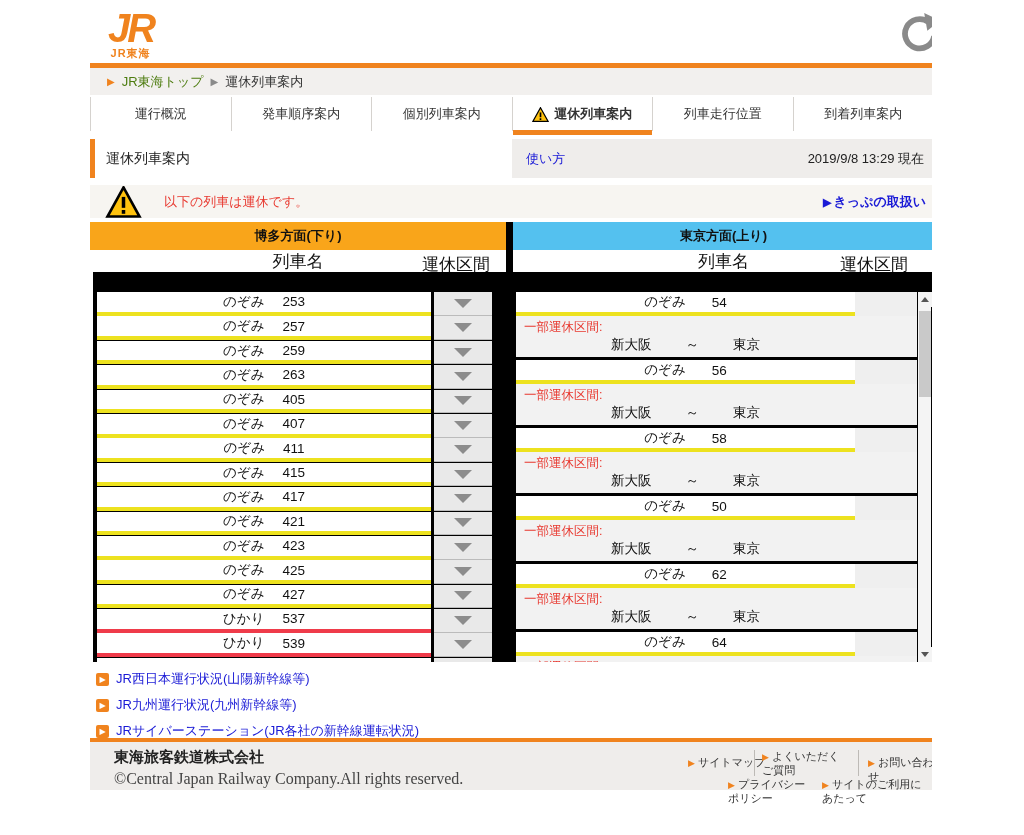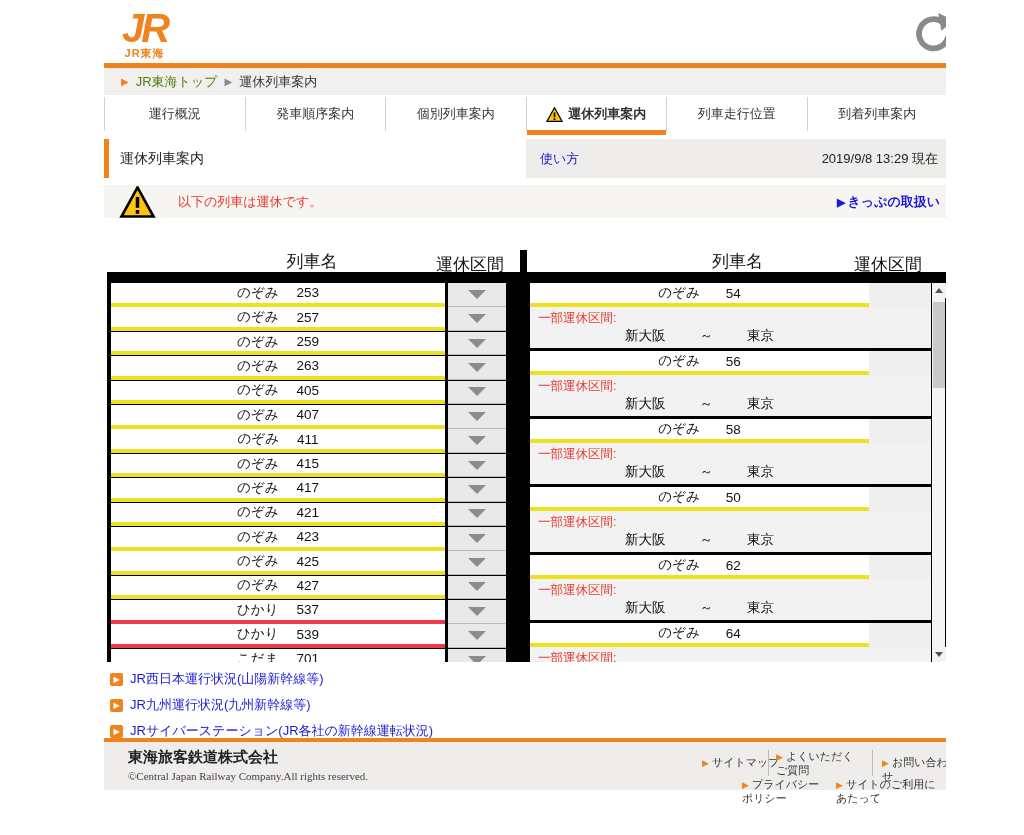"JR" .page { margin-left: 14px -> none }
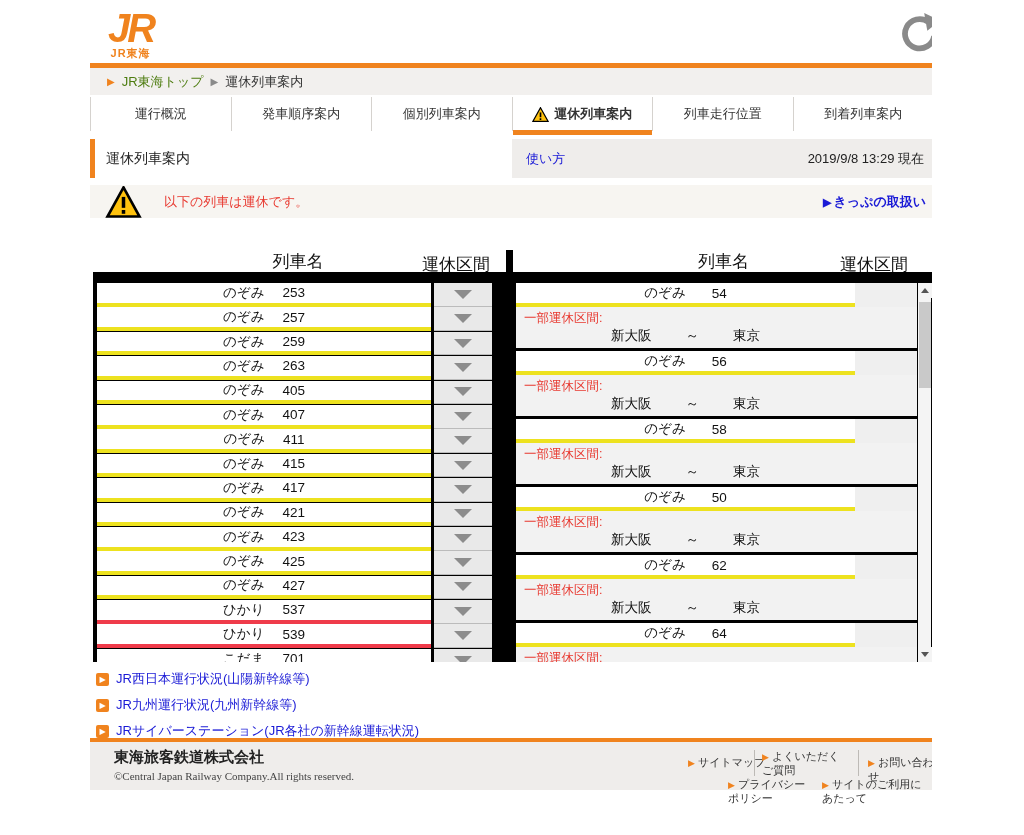"博多方面(下り)" div.abs { html: none -> <div> <div>博多方面(下り)</div> <div></div> <div>東京方面(上り)</div> </div> }
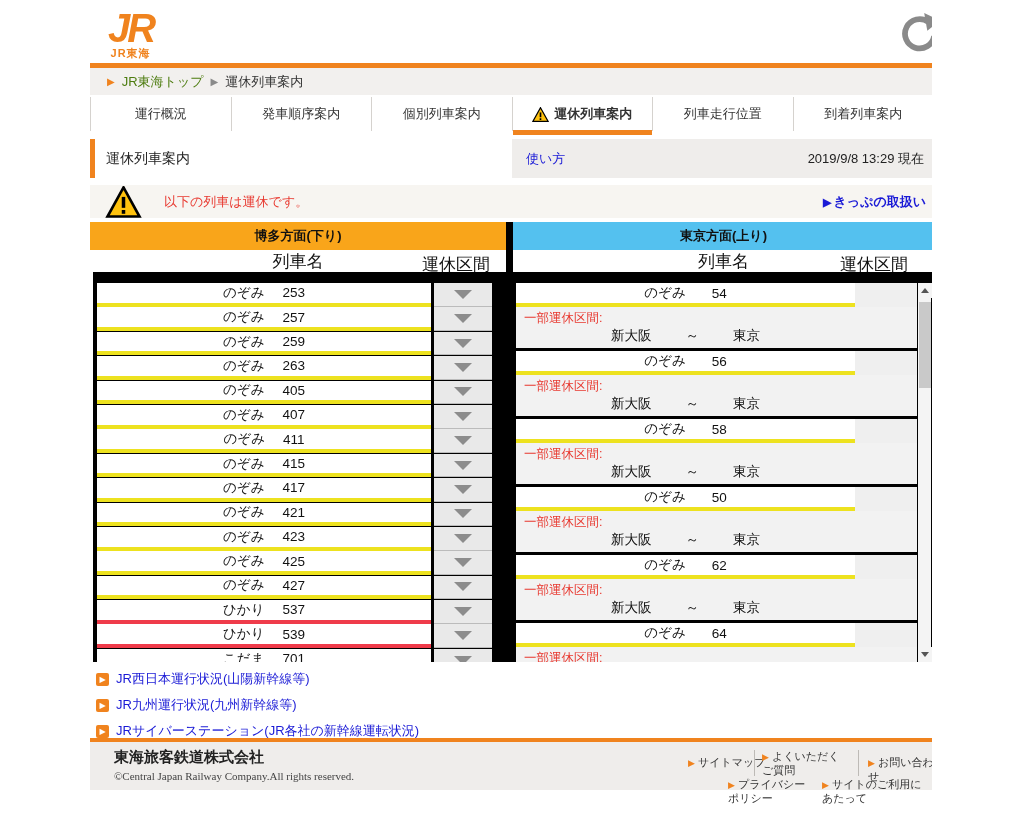"のぞみ" #list { padding: 11px 0 0 4px -> 20px 0 0 4px }
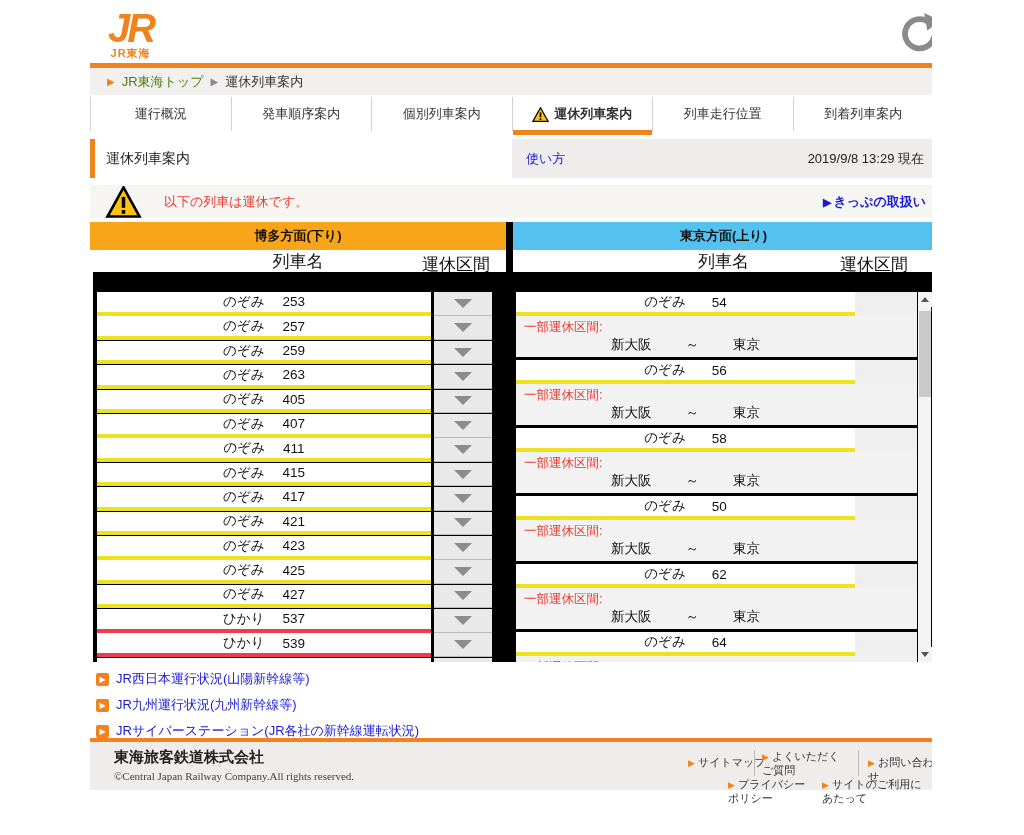"©Central Japan Railway Company.All" .copyright { font-size: 11px -> 16px }
